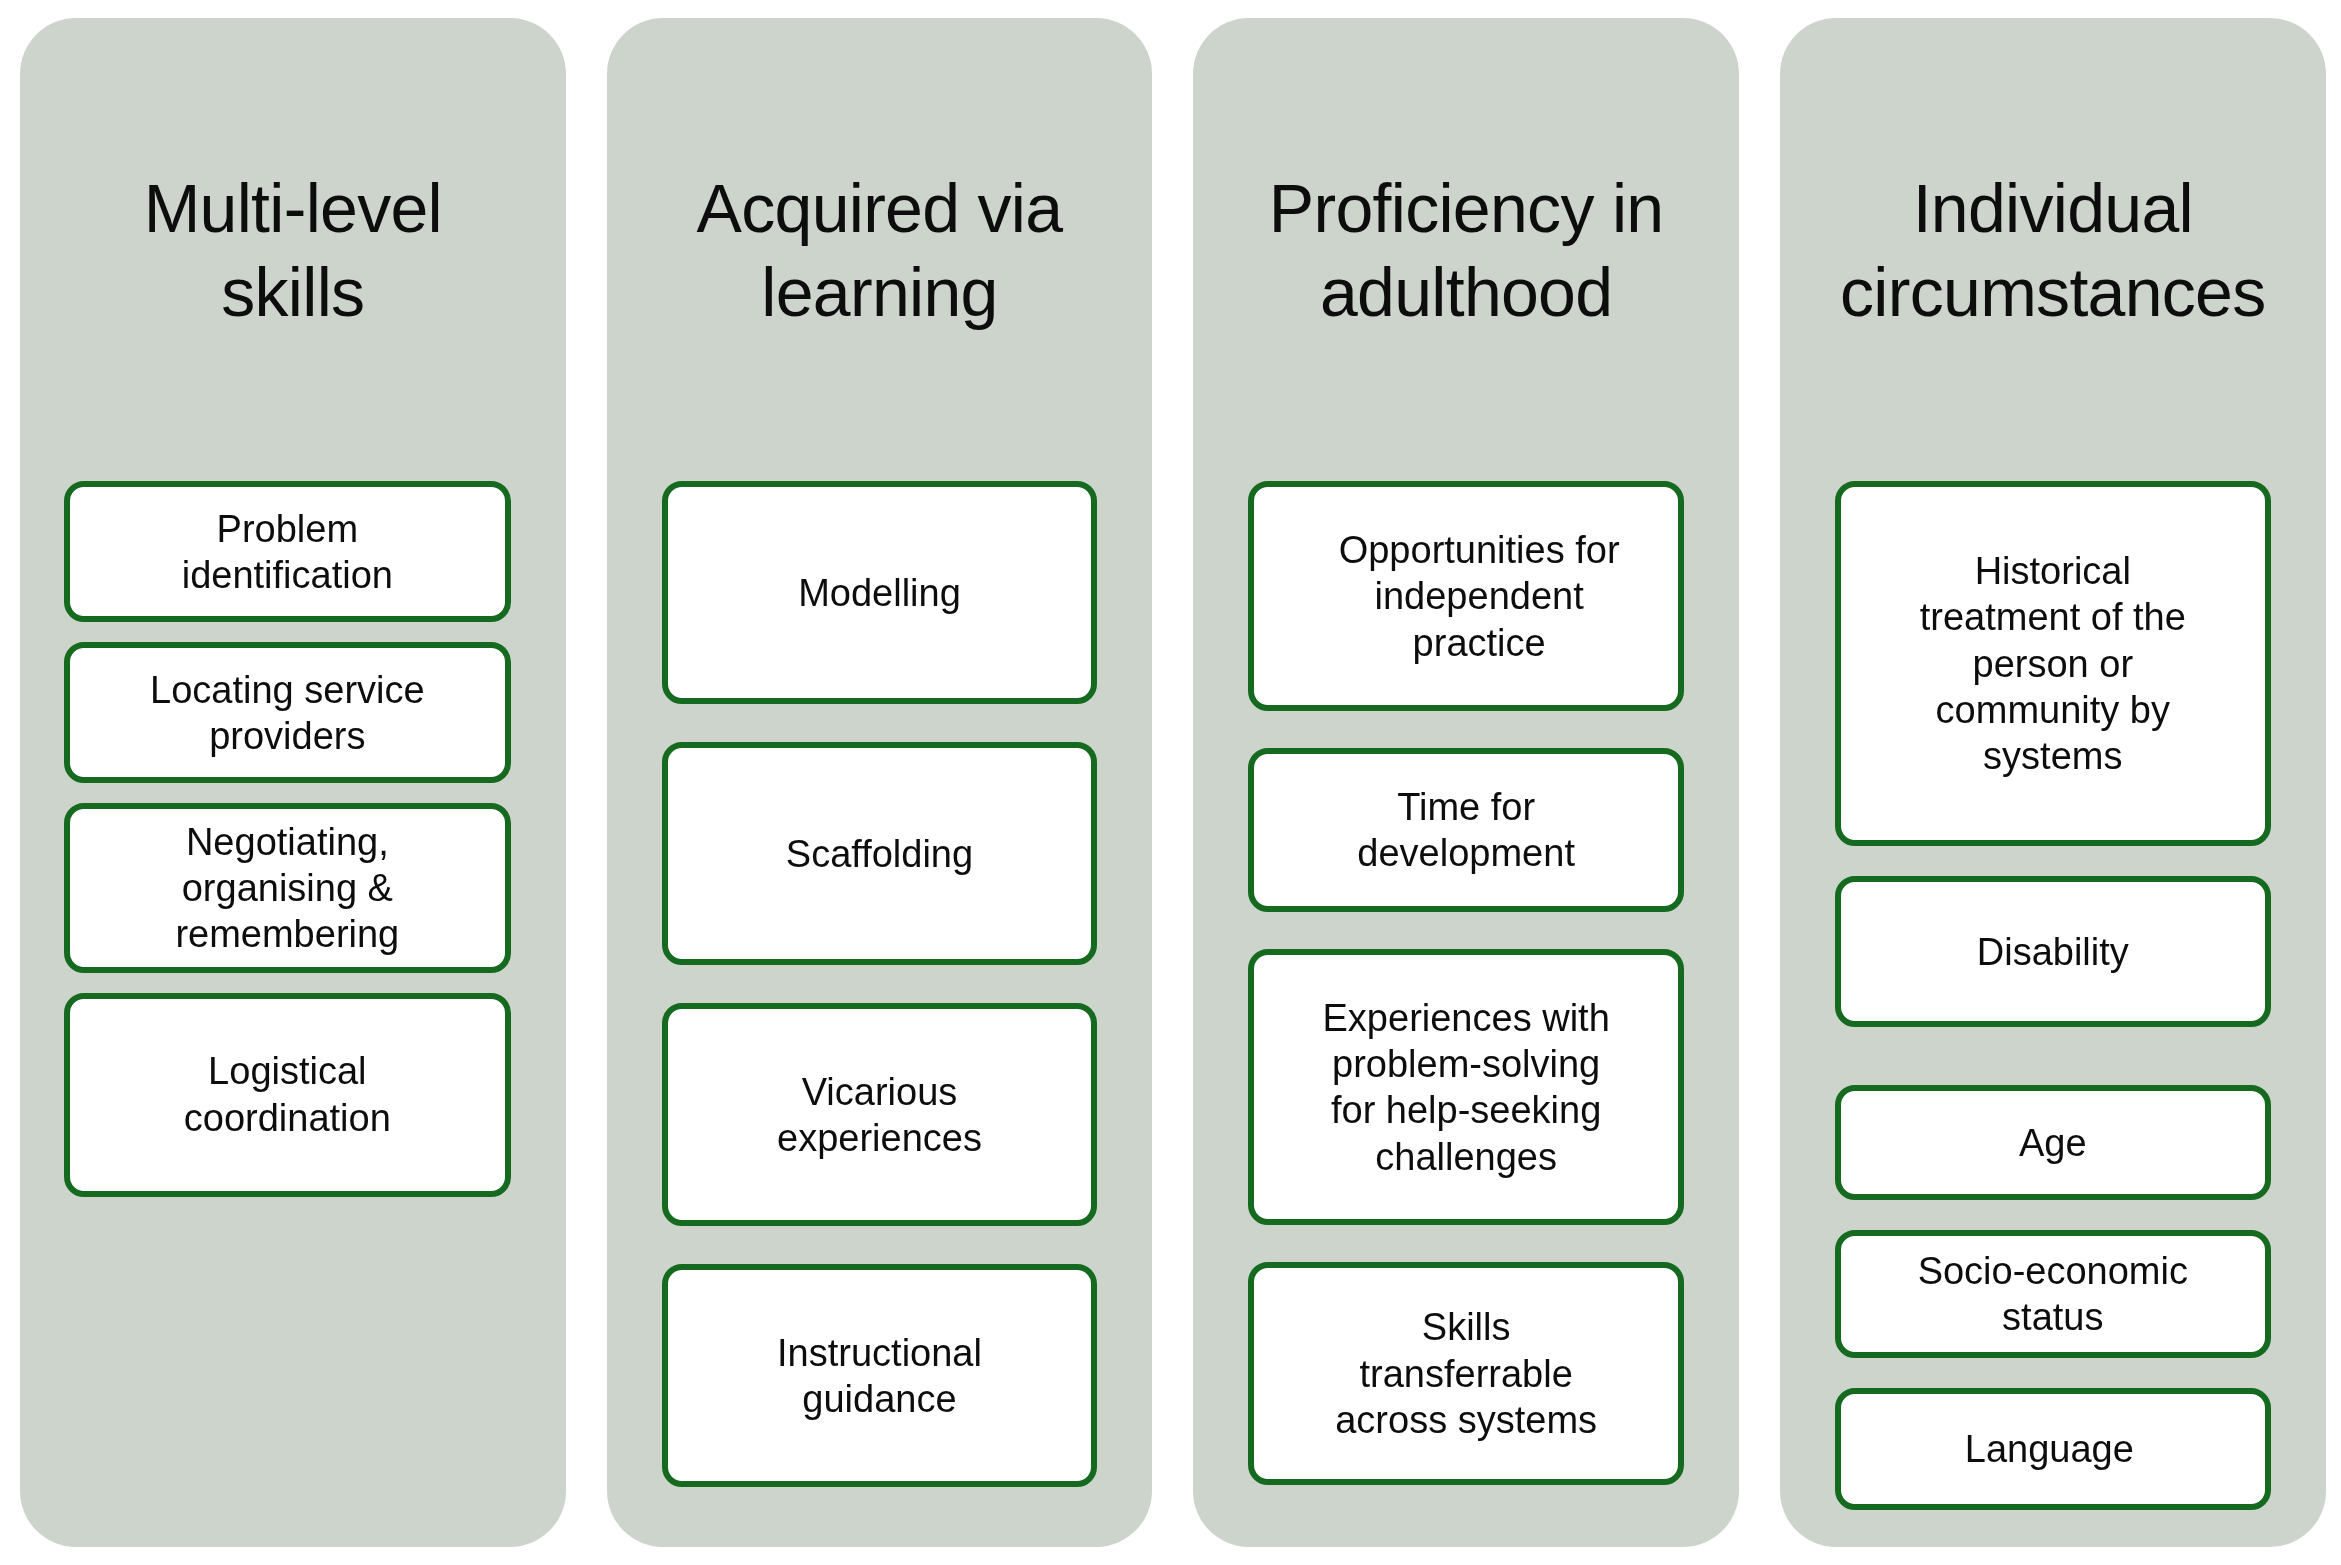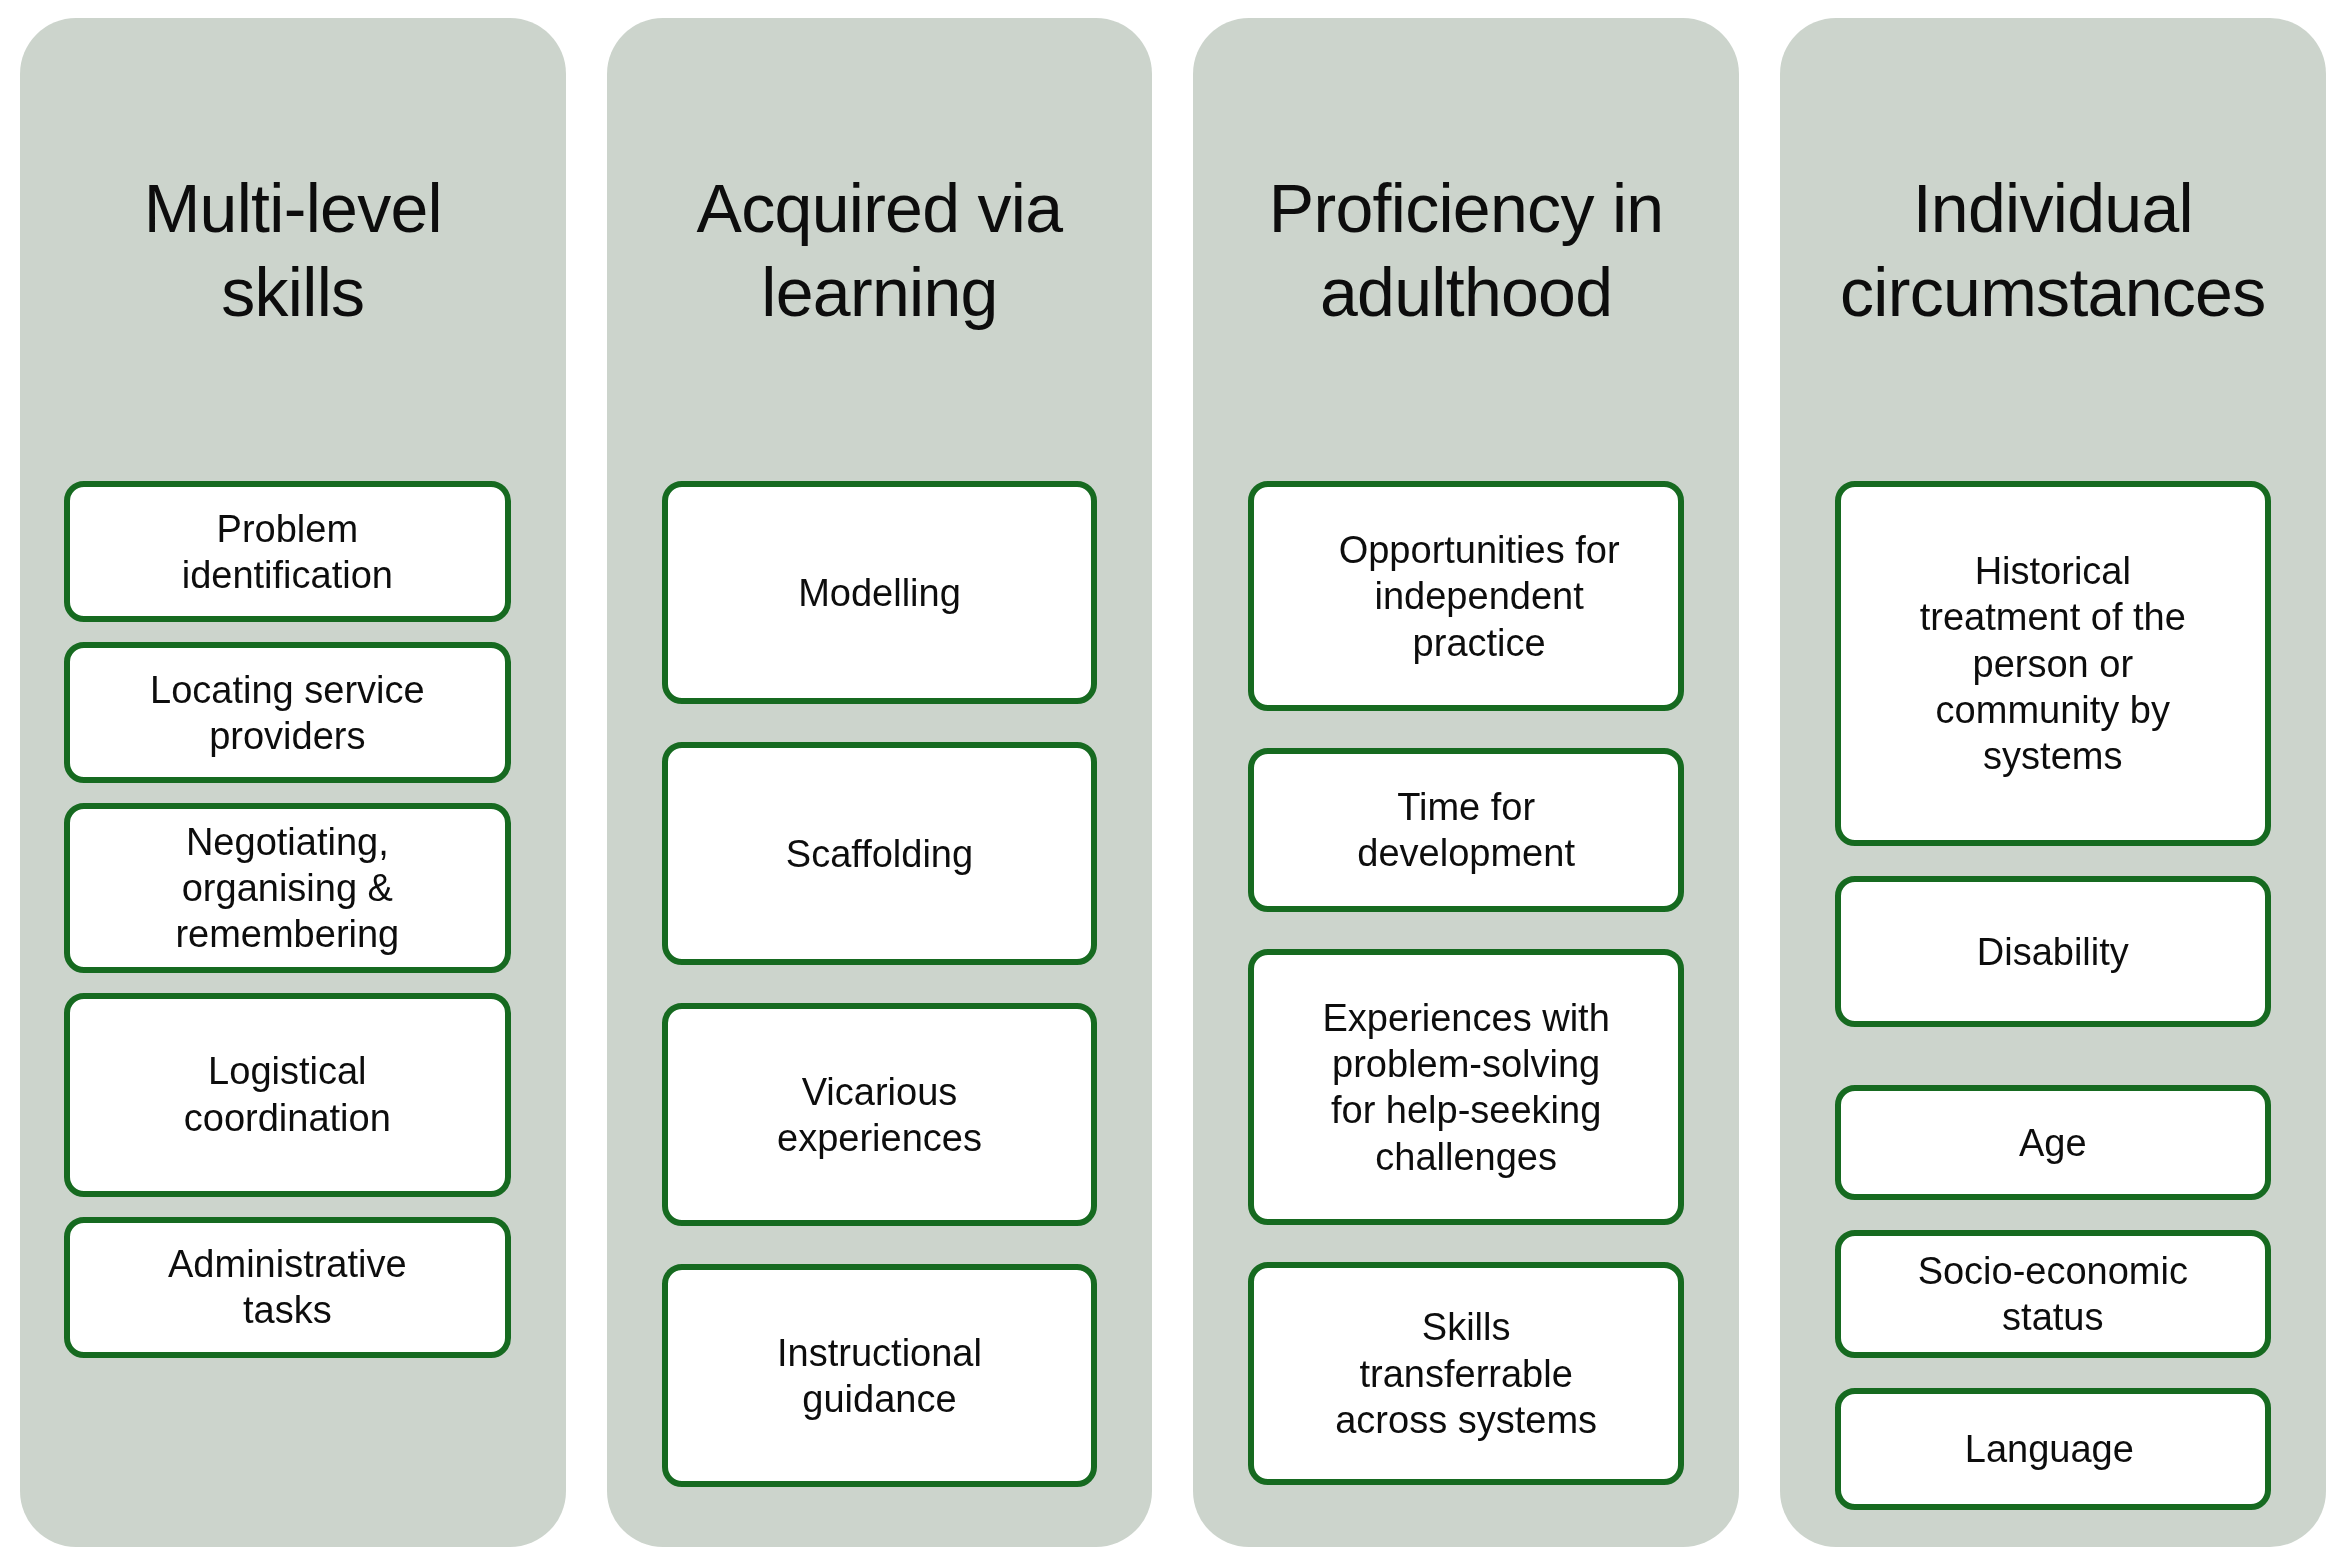"Administrative" div.box { html: <div> <span>Administrative tasks</span> </div> -> none }
